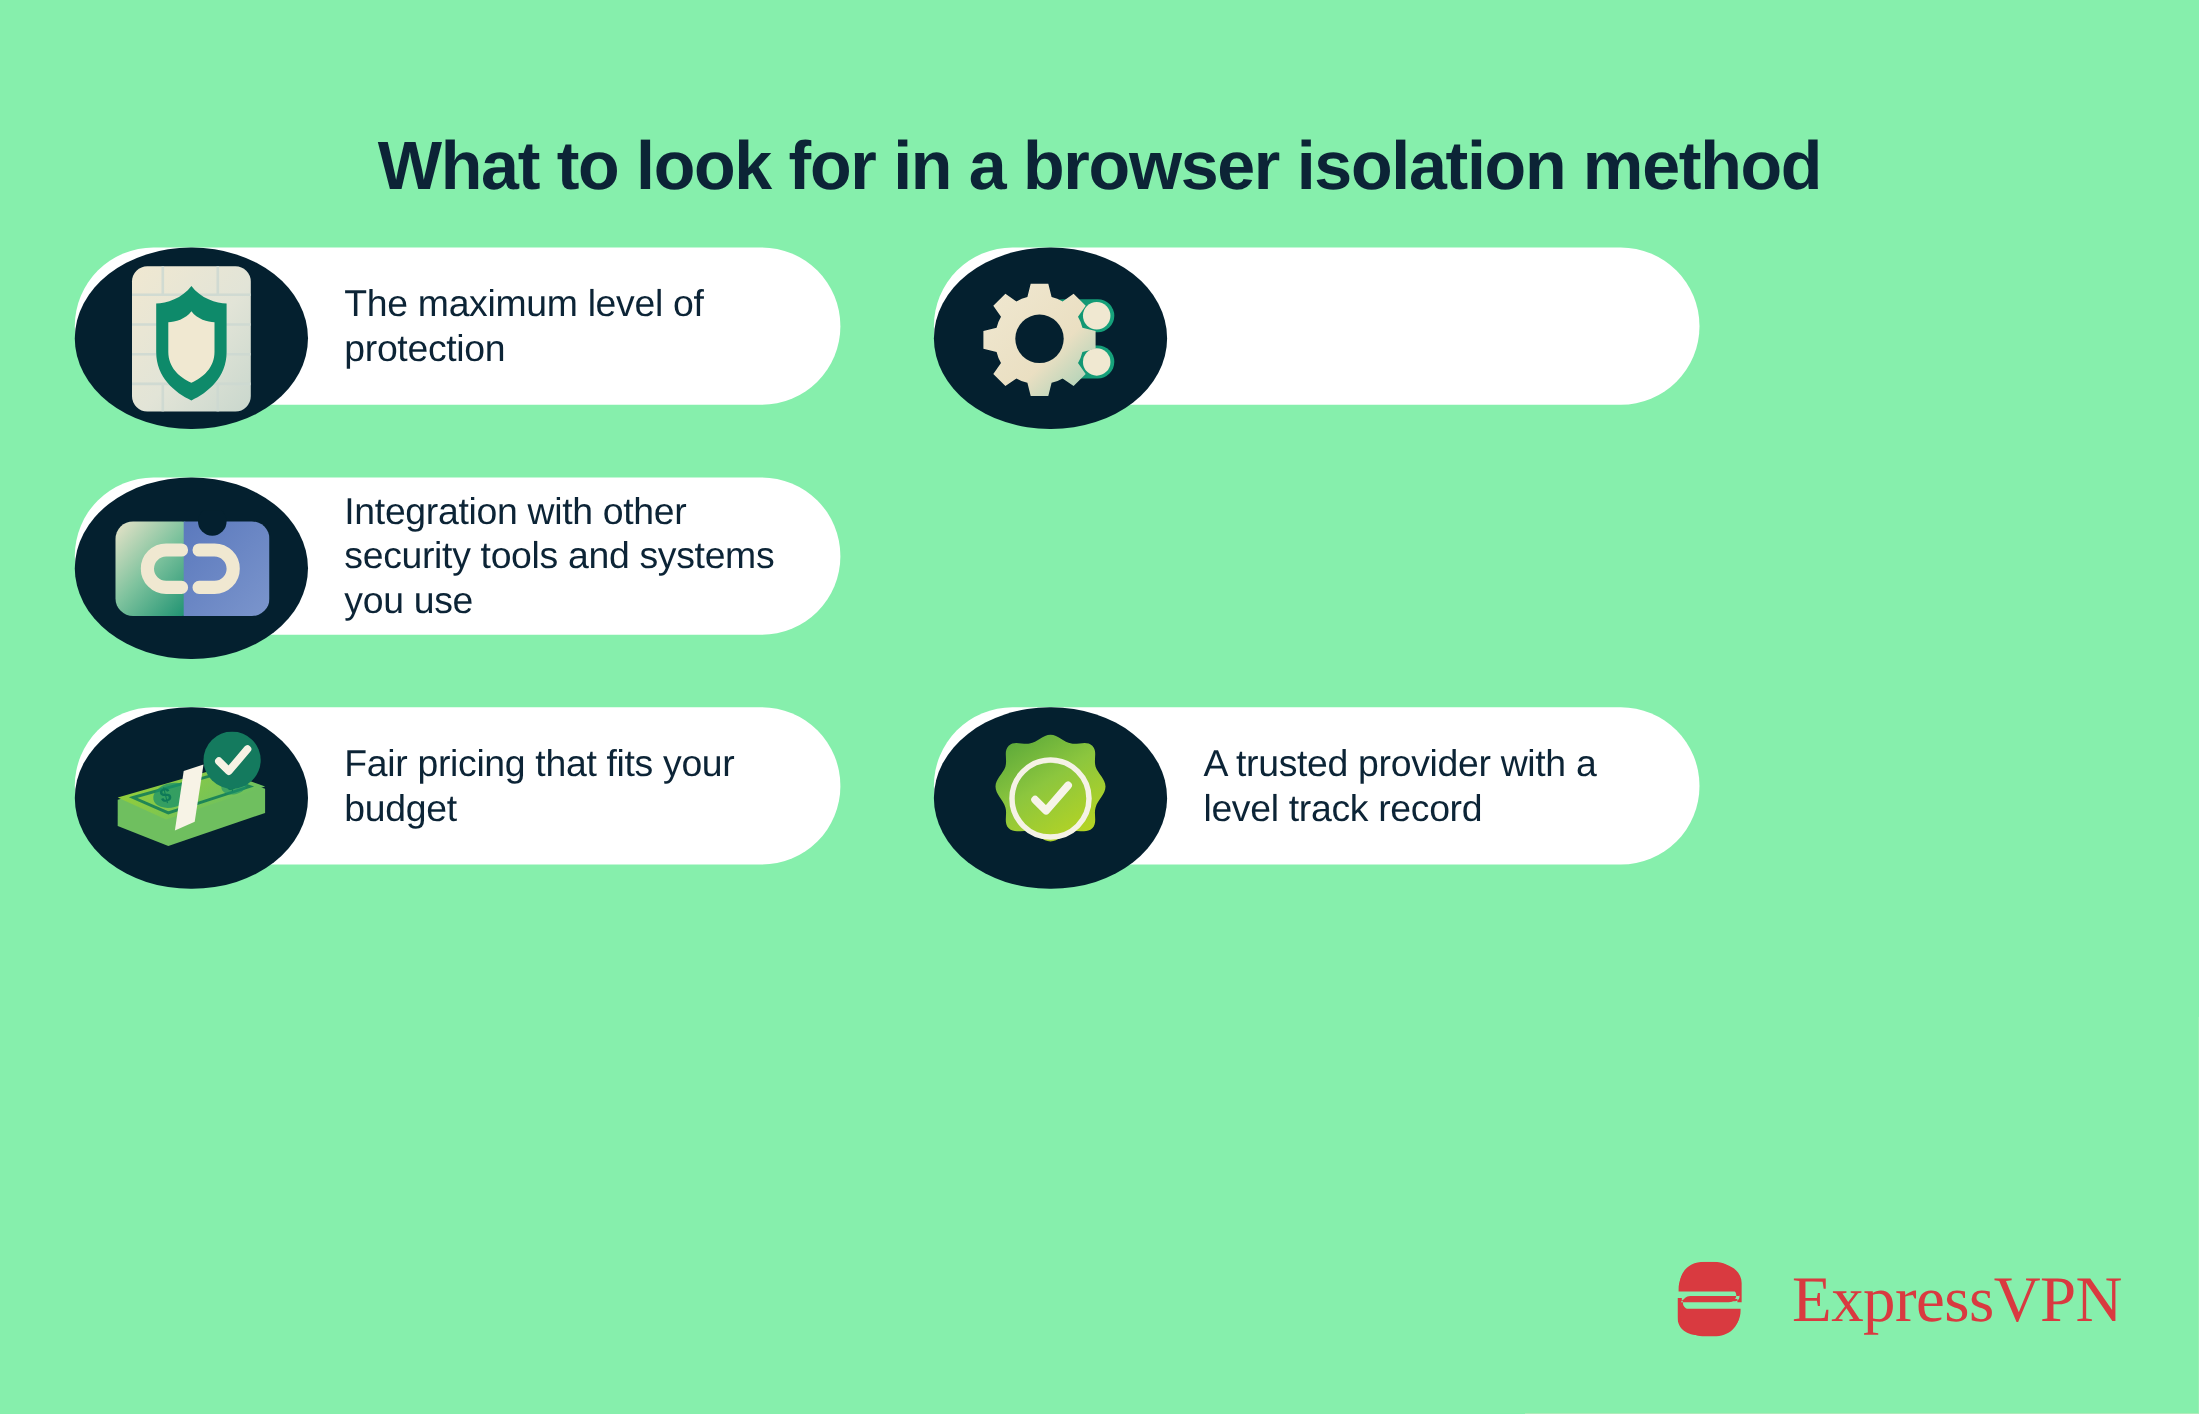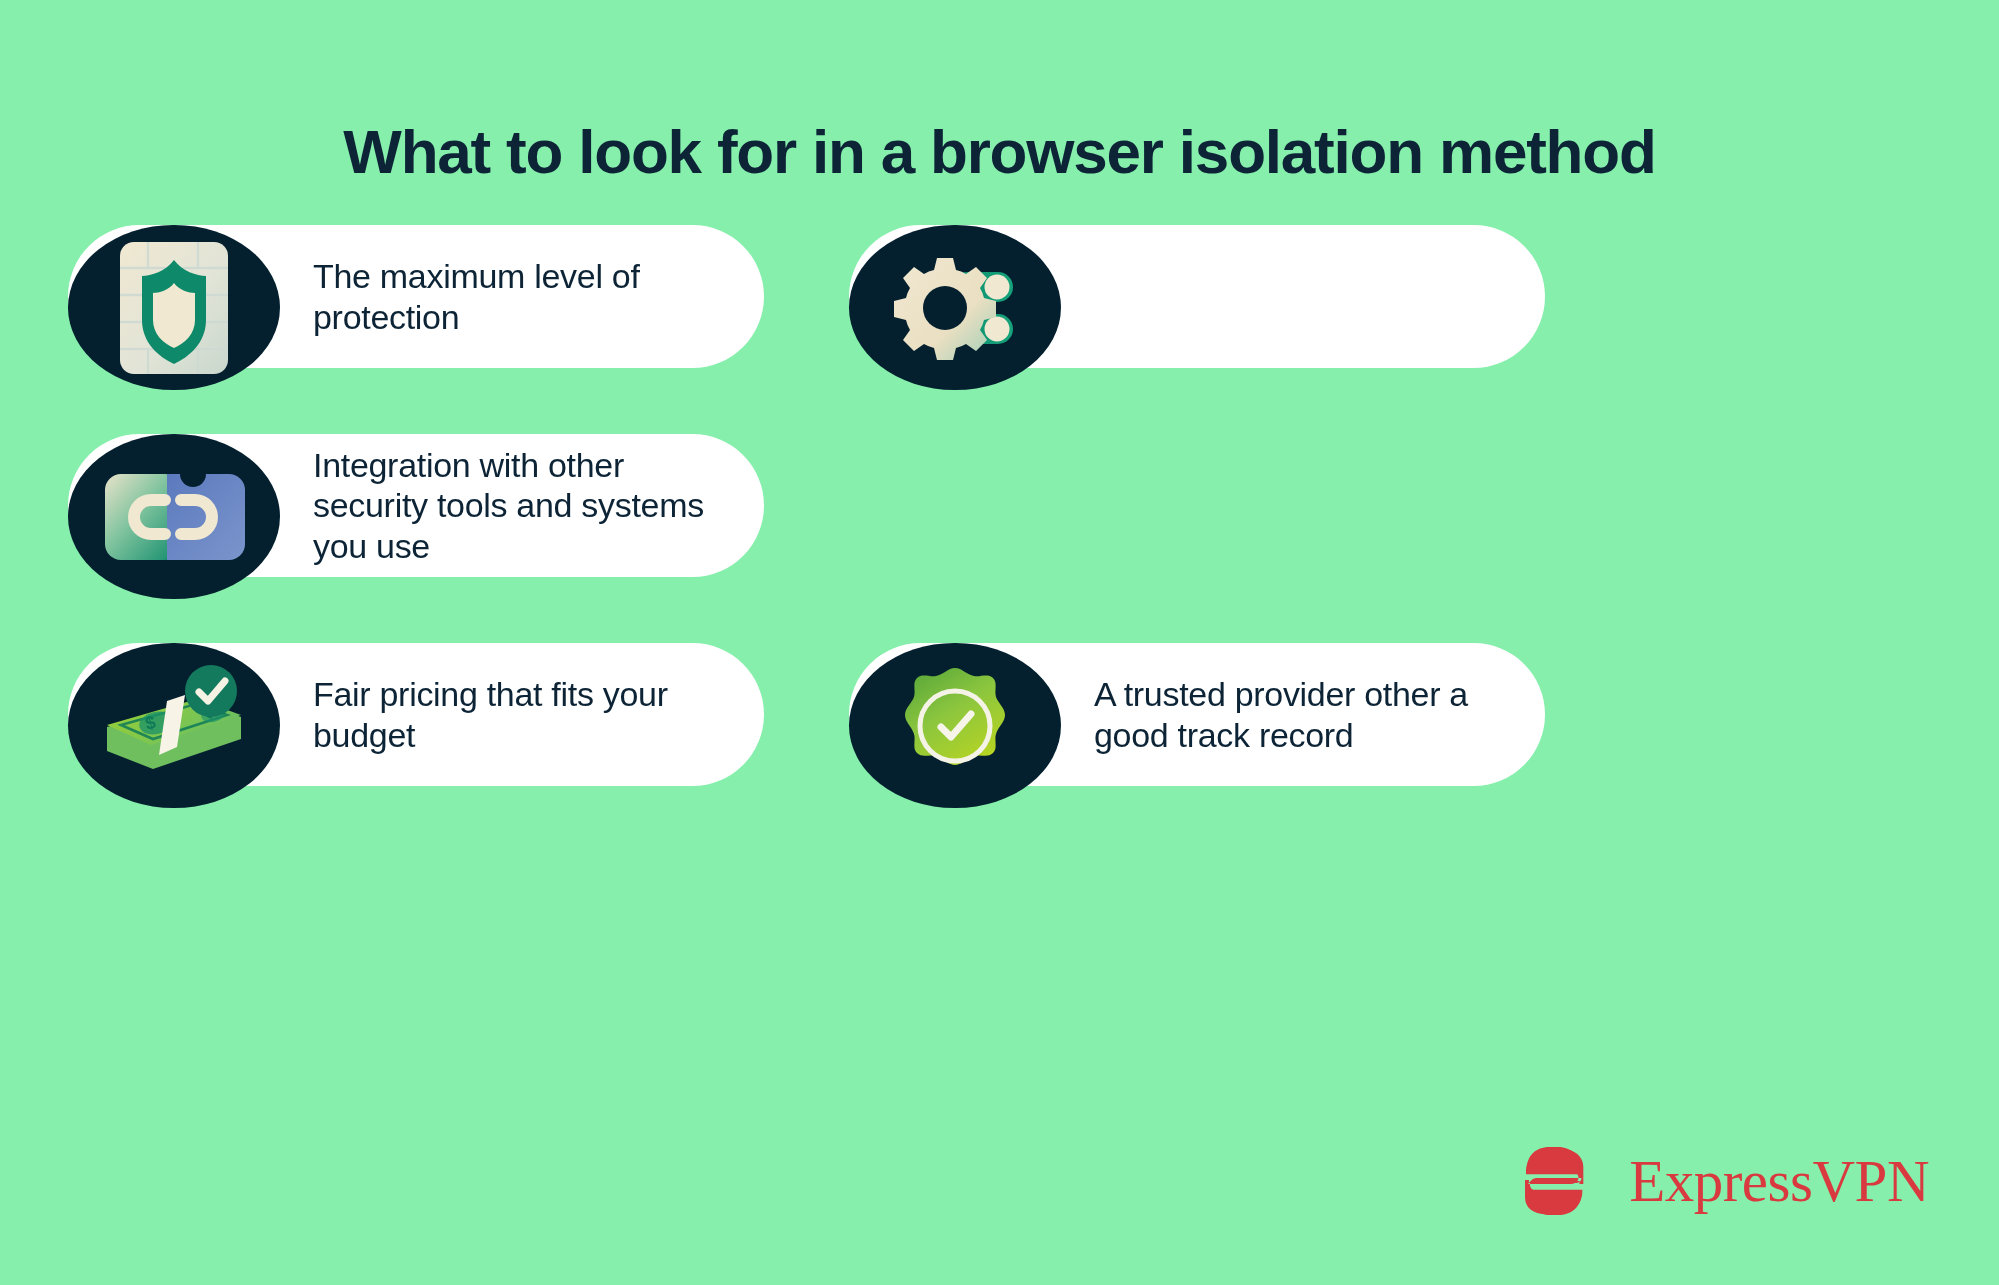"A trusted provider other a" div.card-label { text: other a good -> with a level }
